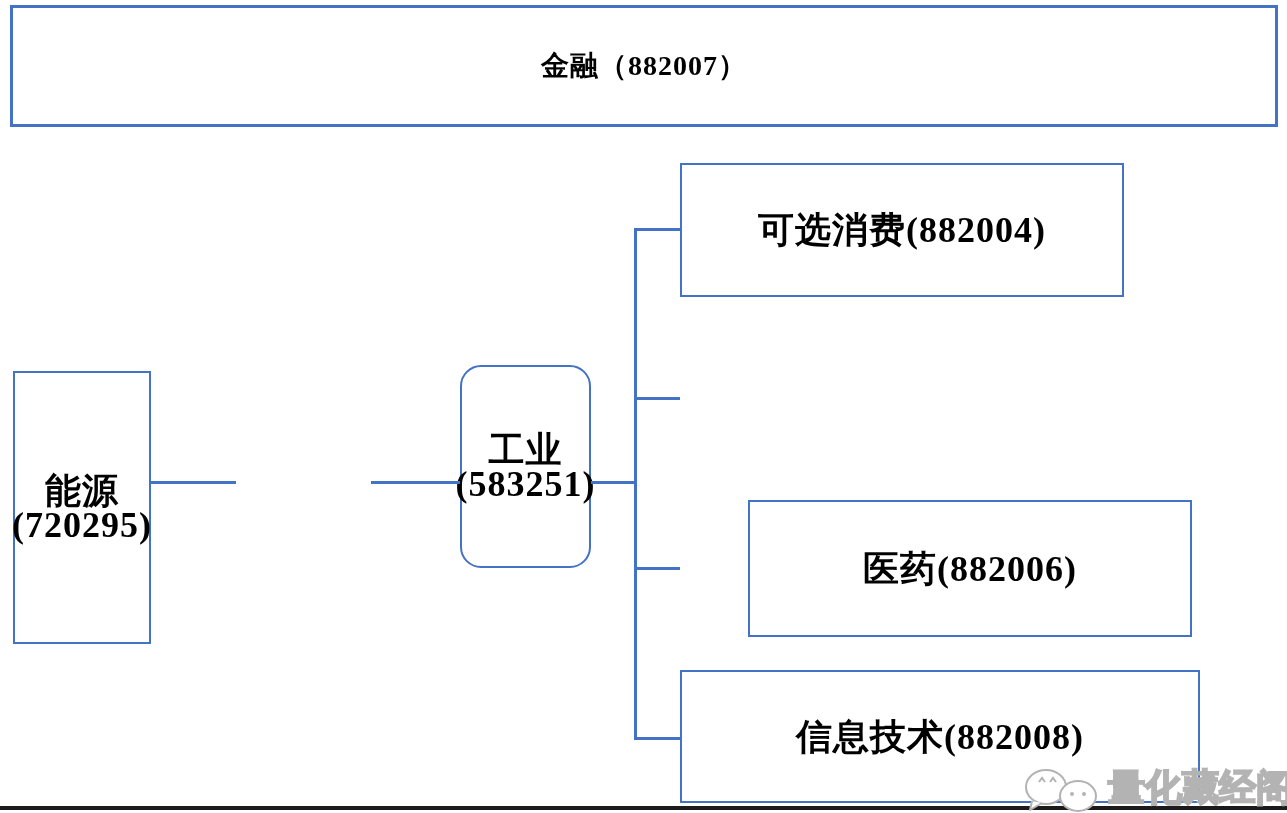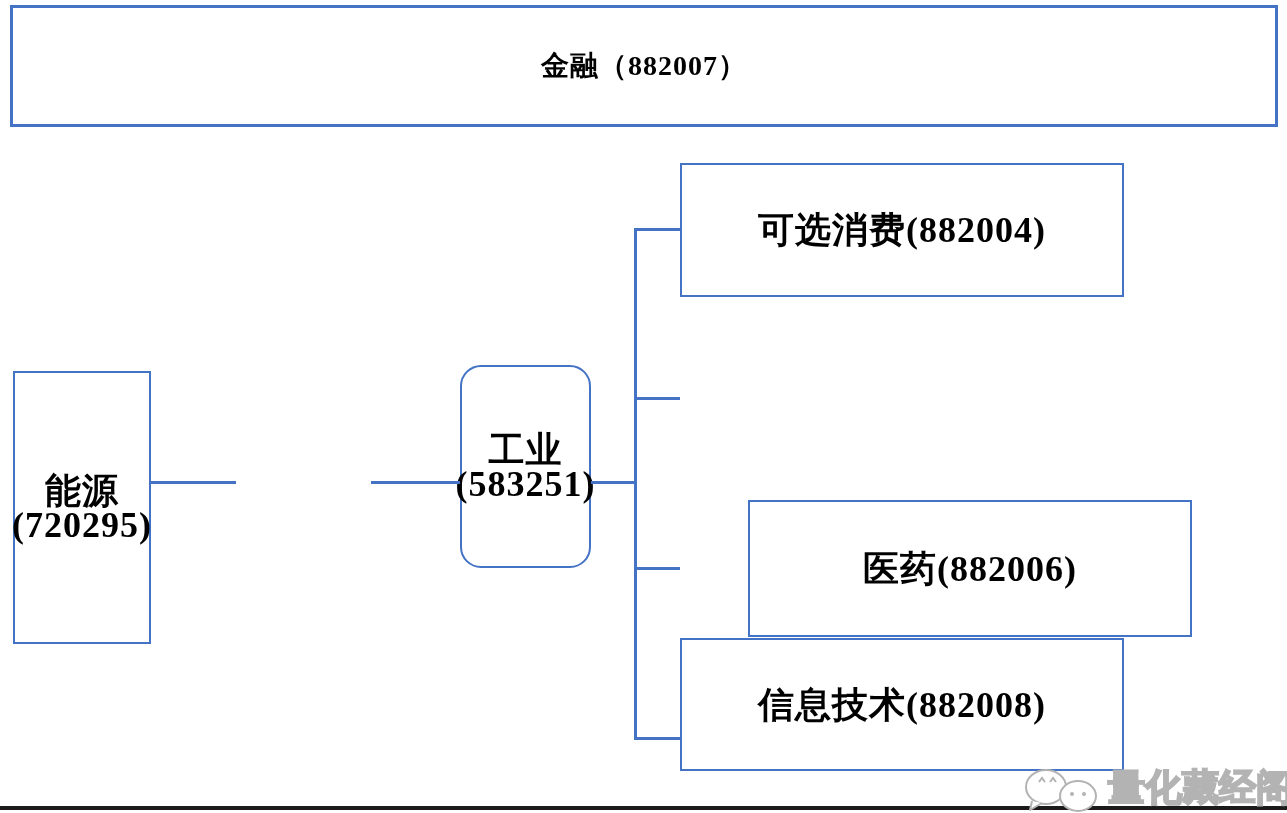"信息技术(882008)" div.node { top: 638px -> 670px; width: 444px -> 520px }
